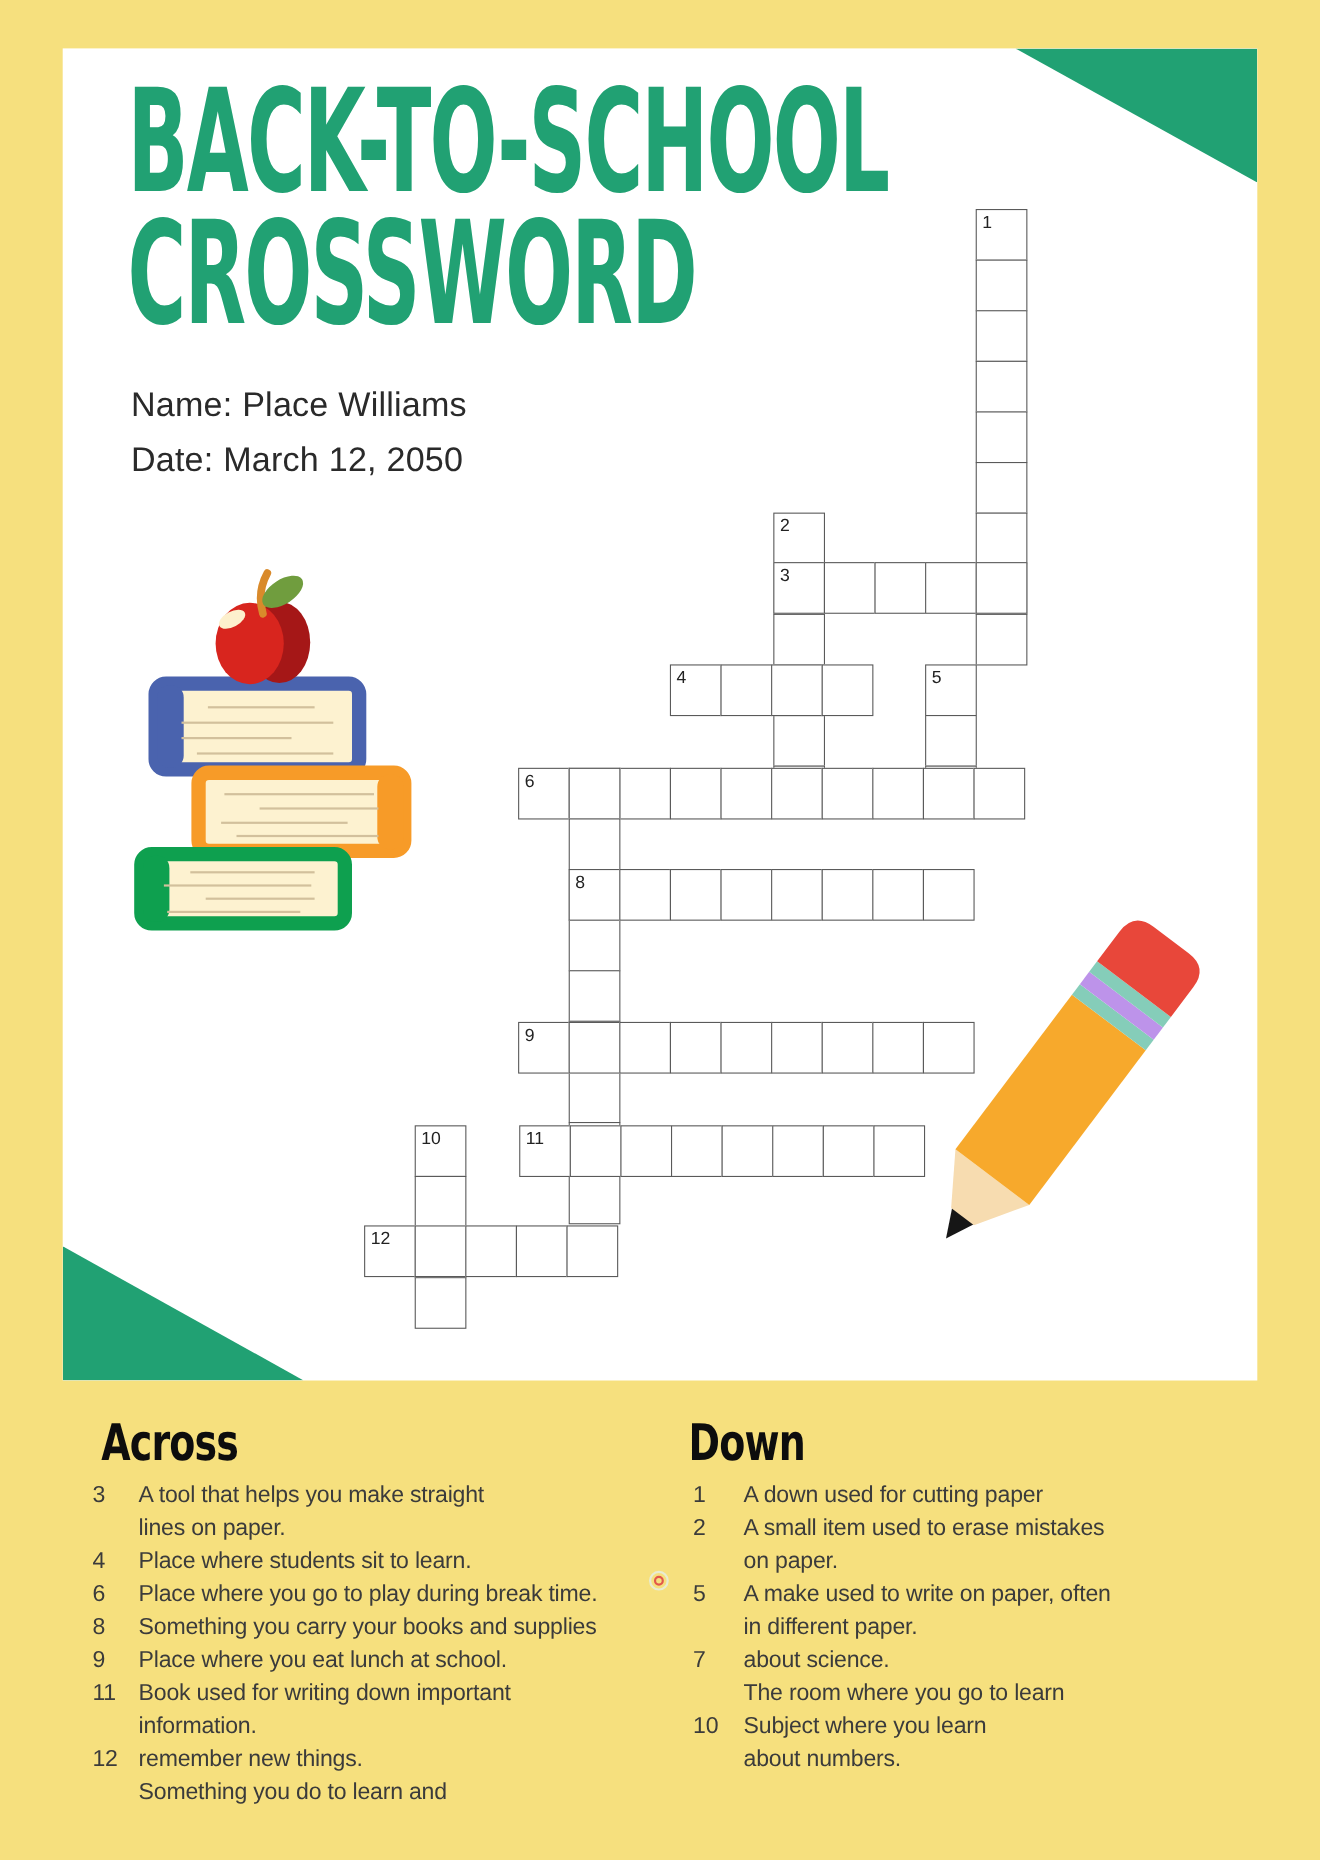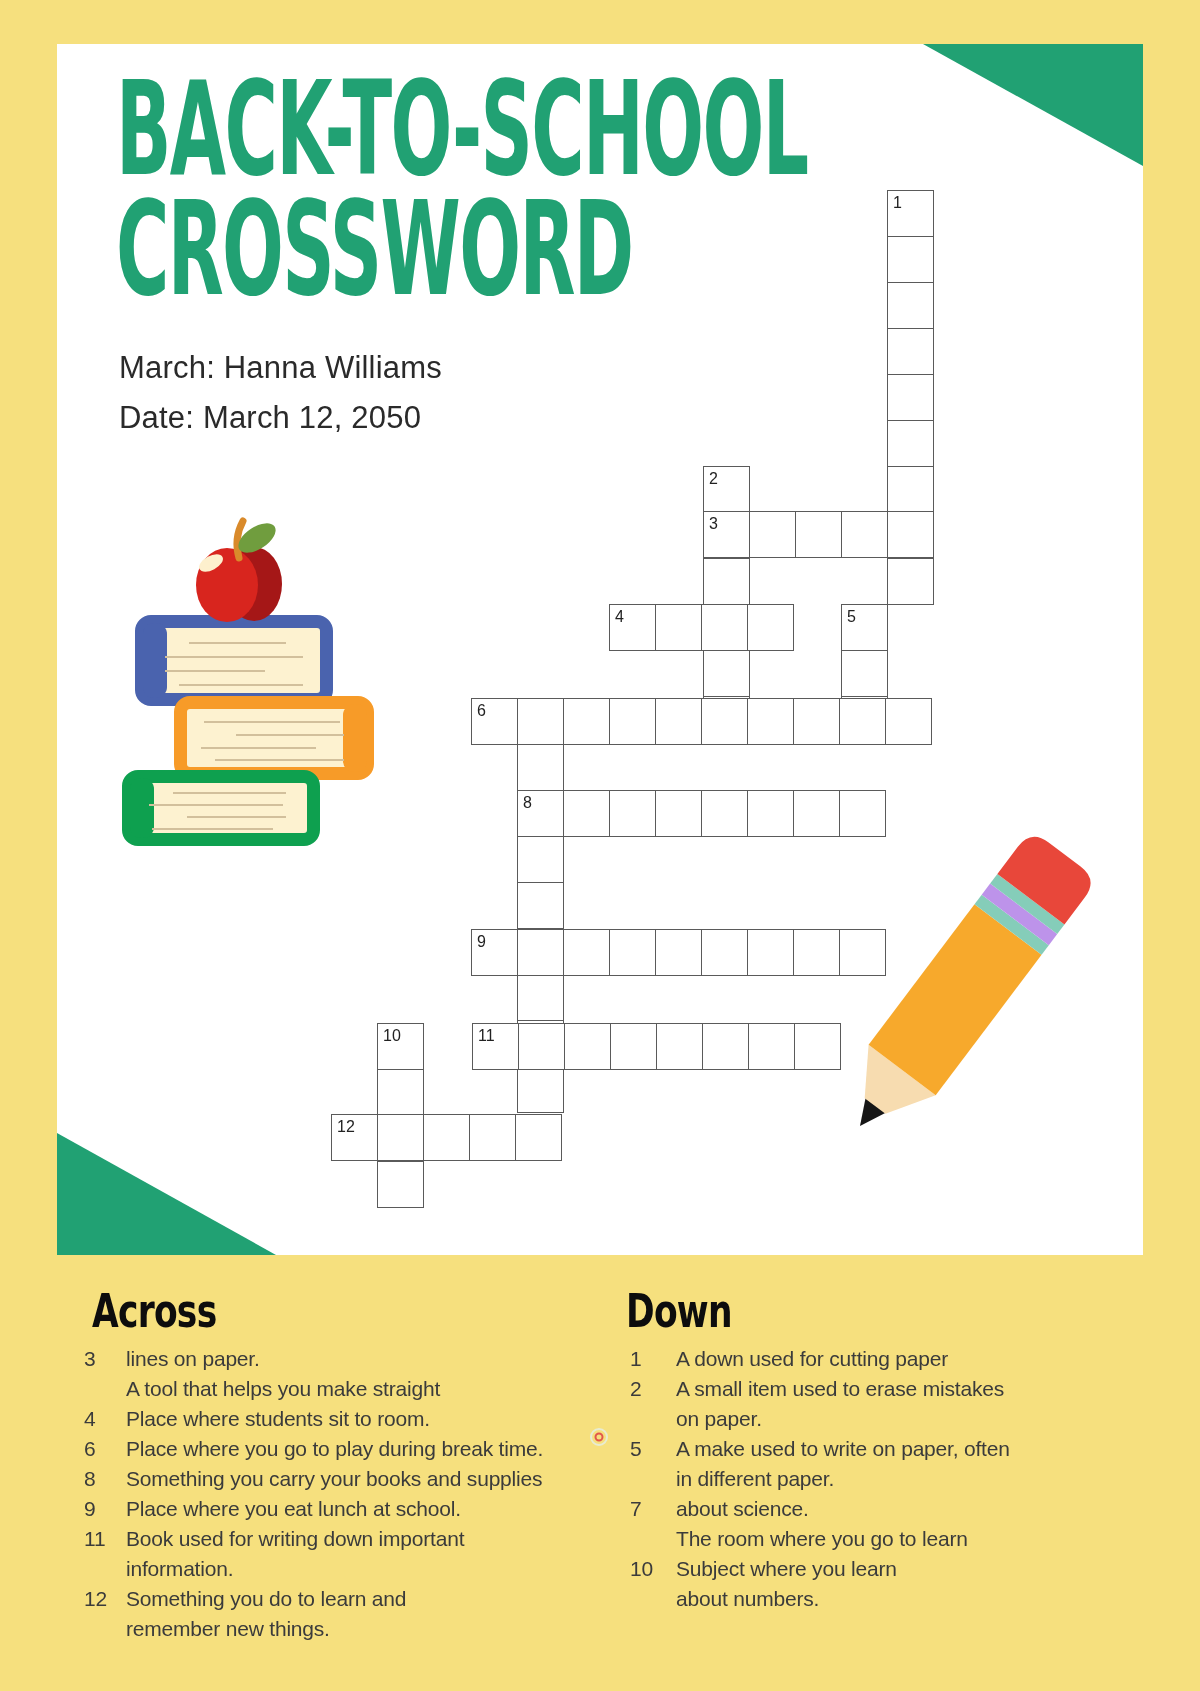"March: Hanna Williams" div.meta { text: March: Hanna -> Name: Place }
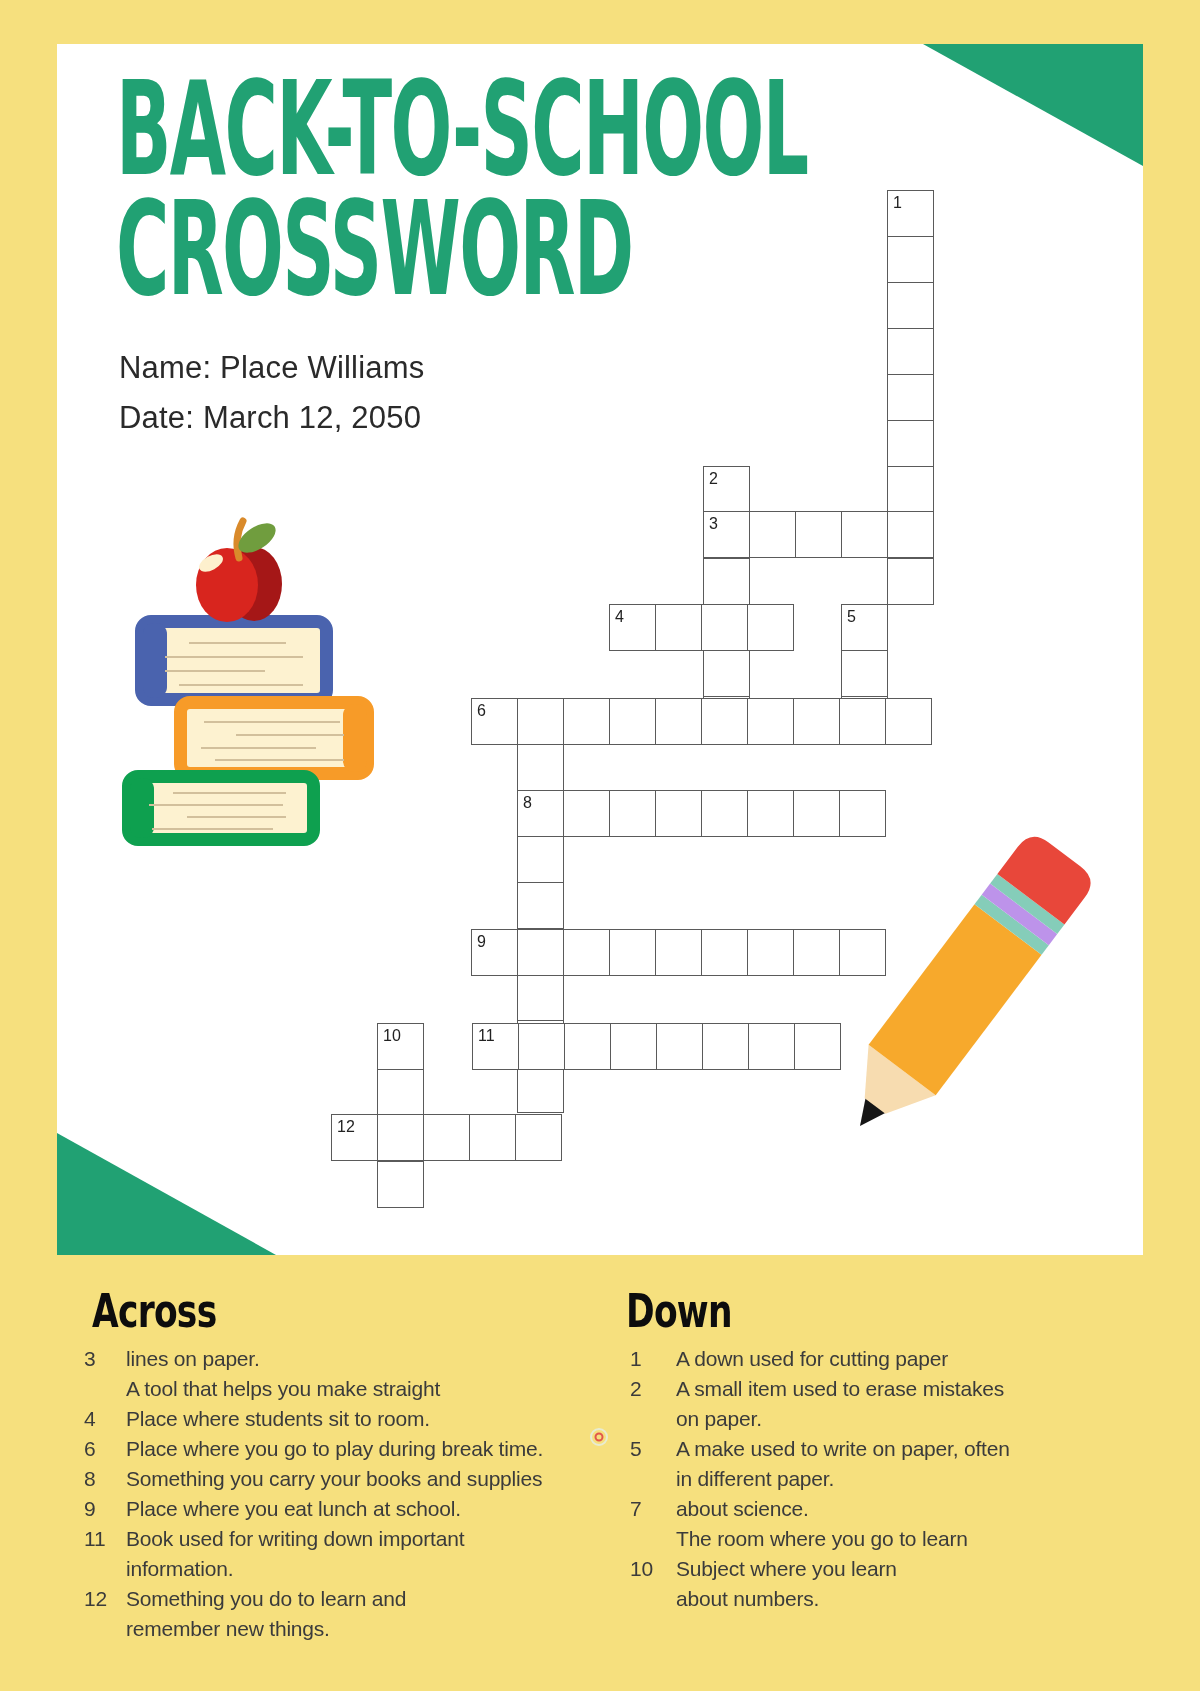"lines on paper." div { order: before "A tool that helps you" -> after "A tool that helps you" }
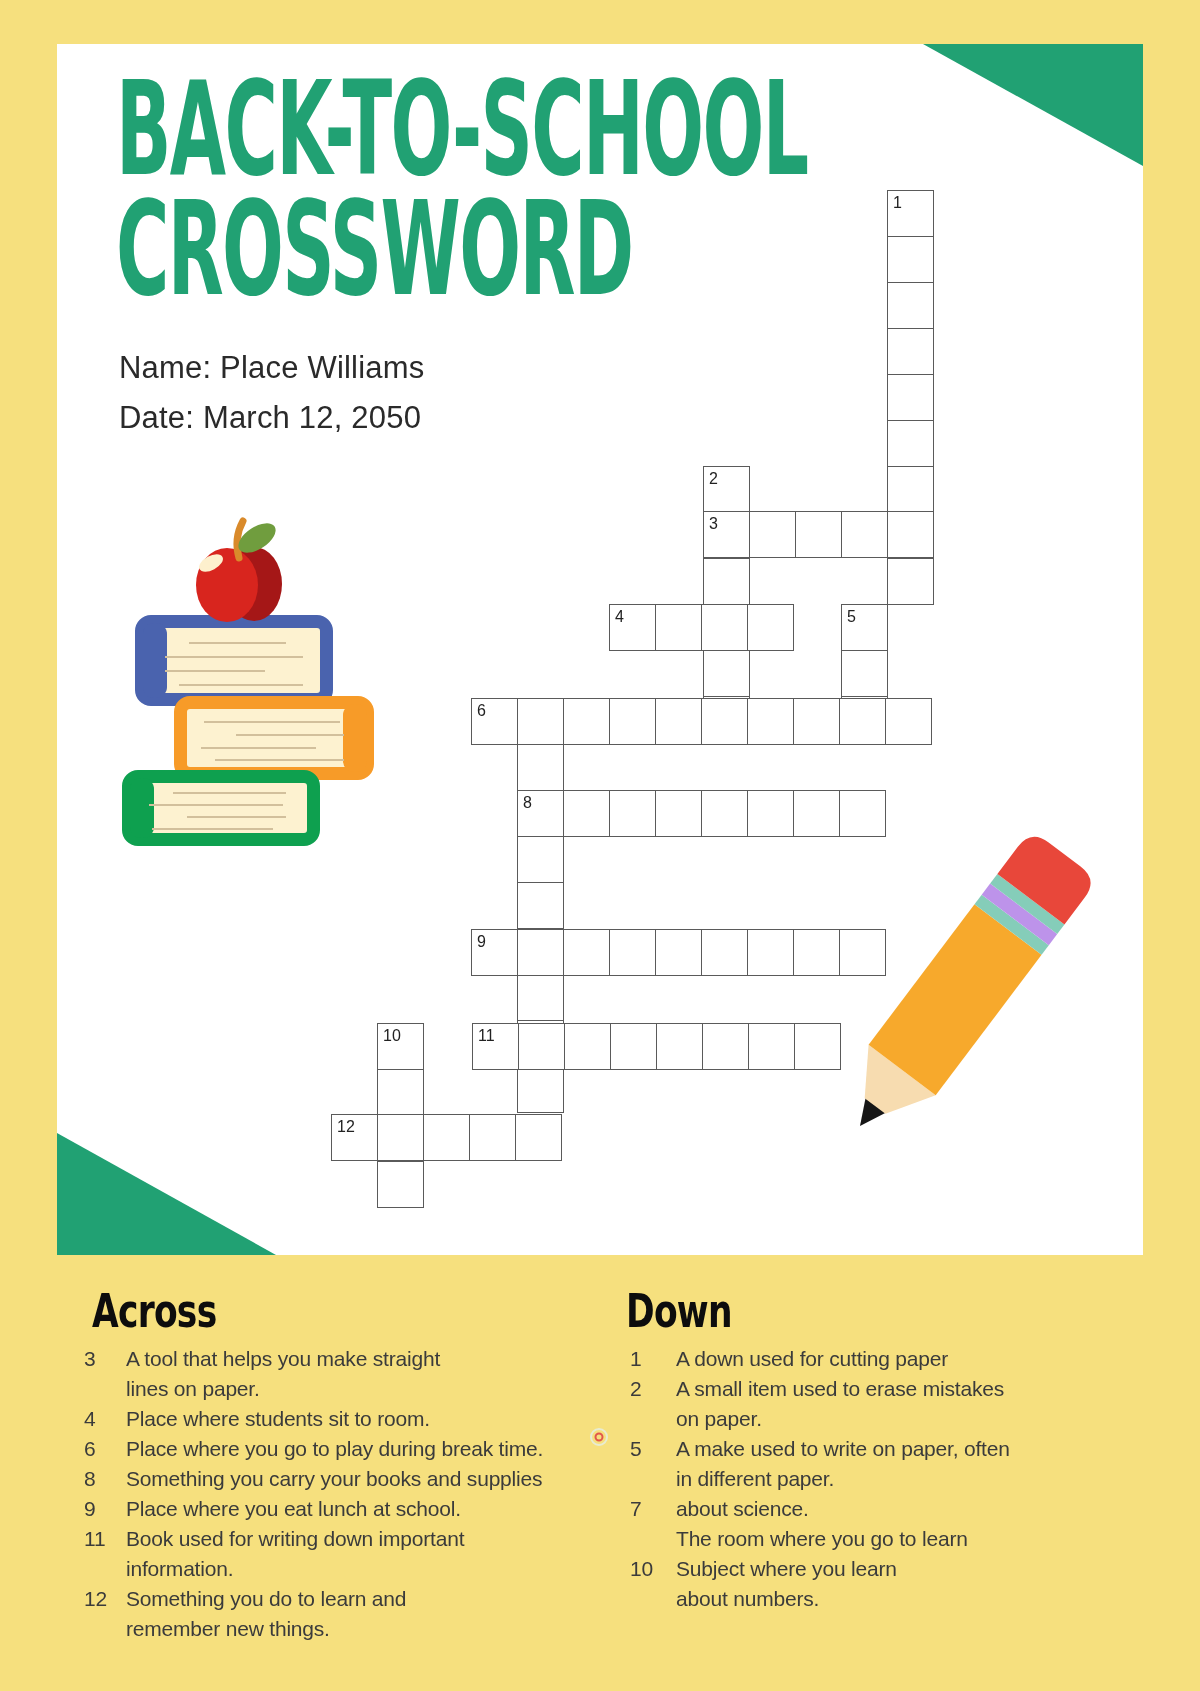"Place where students sit to" div { text: room -> learn }
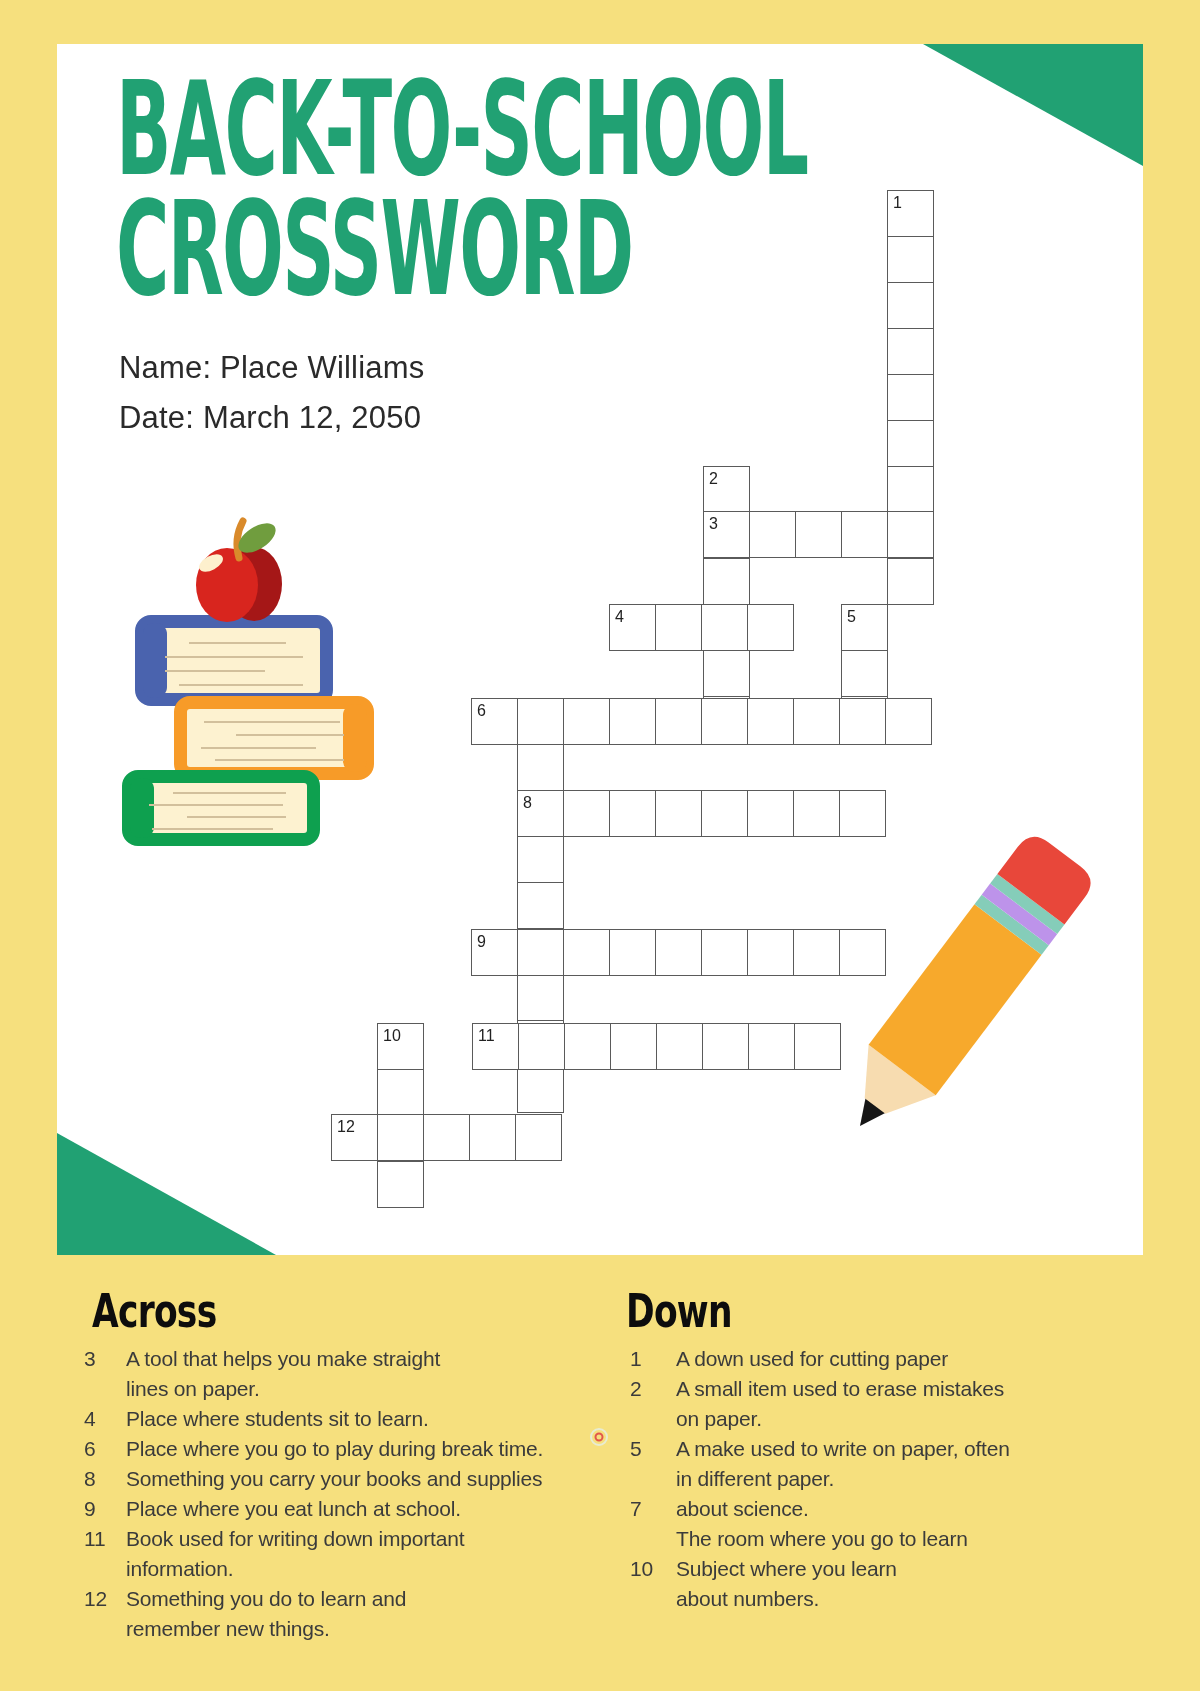"Something you do to learn" div { order: before "remember new things." -> after "remember new things." }
